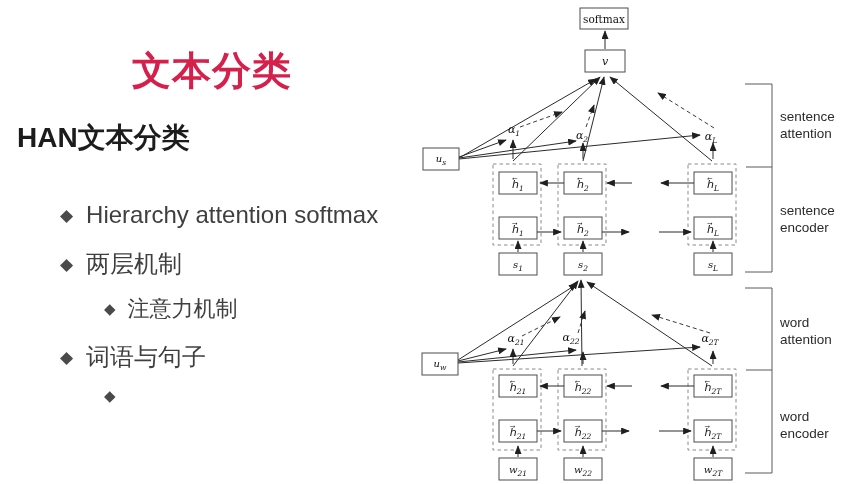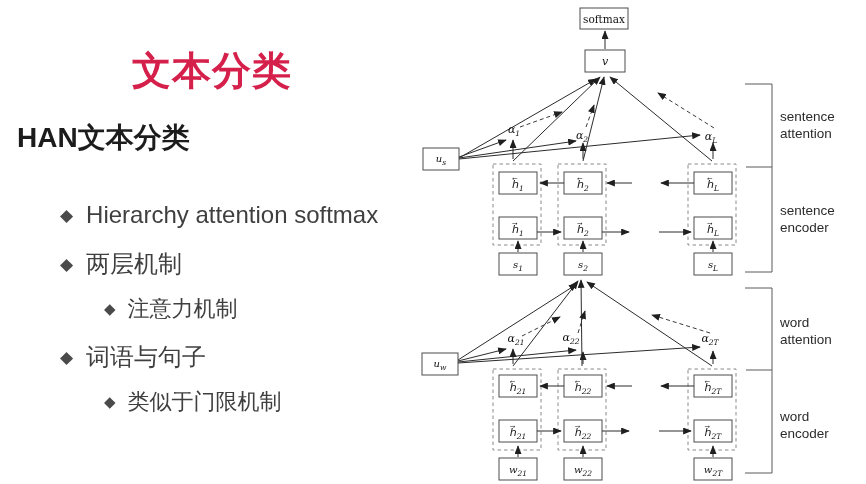"类似于门限机制" span { html: <span>类似于门限机制</span> -> none }
